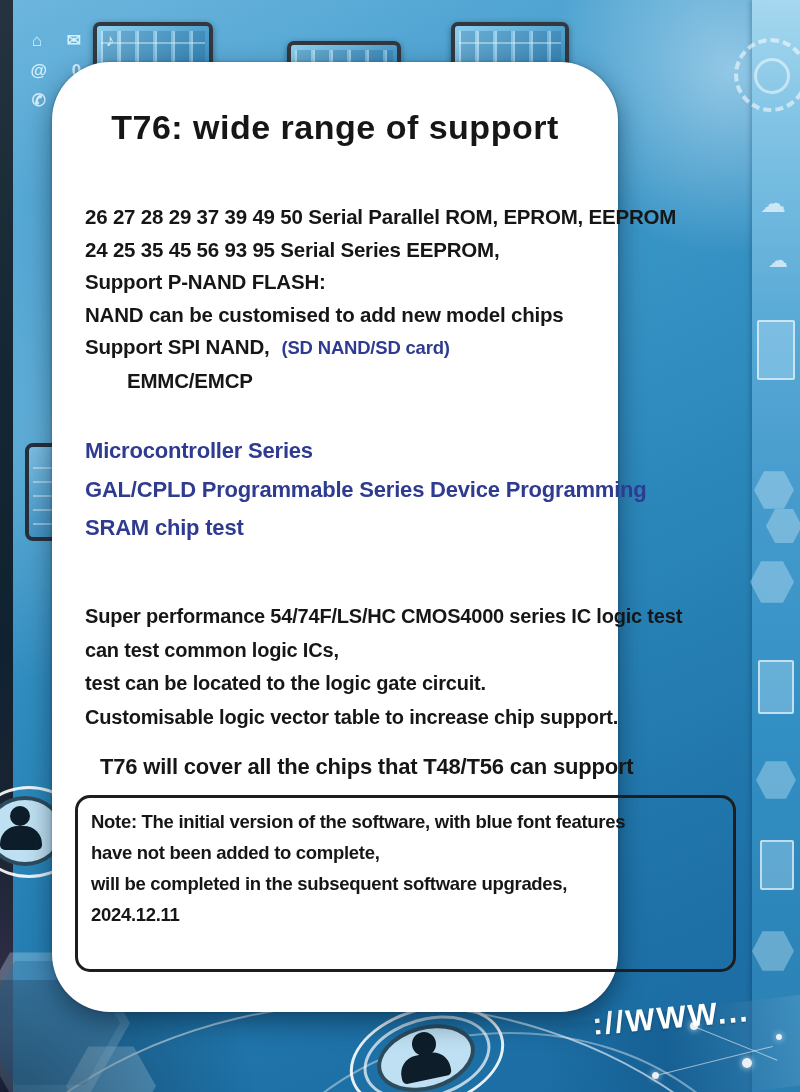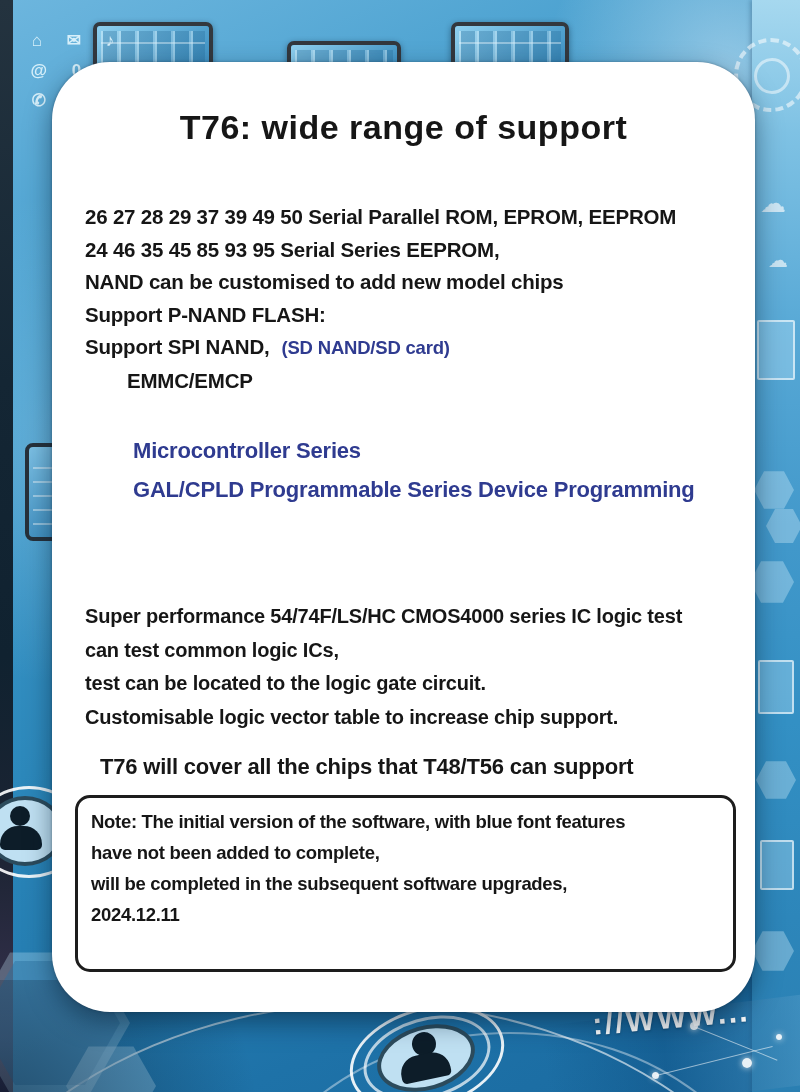"T76: wide range of support" .card { width: 703px -> 566px }
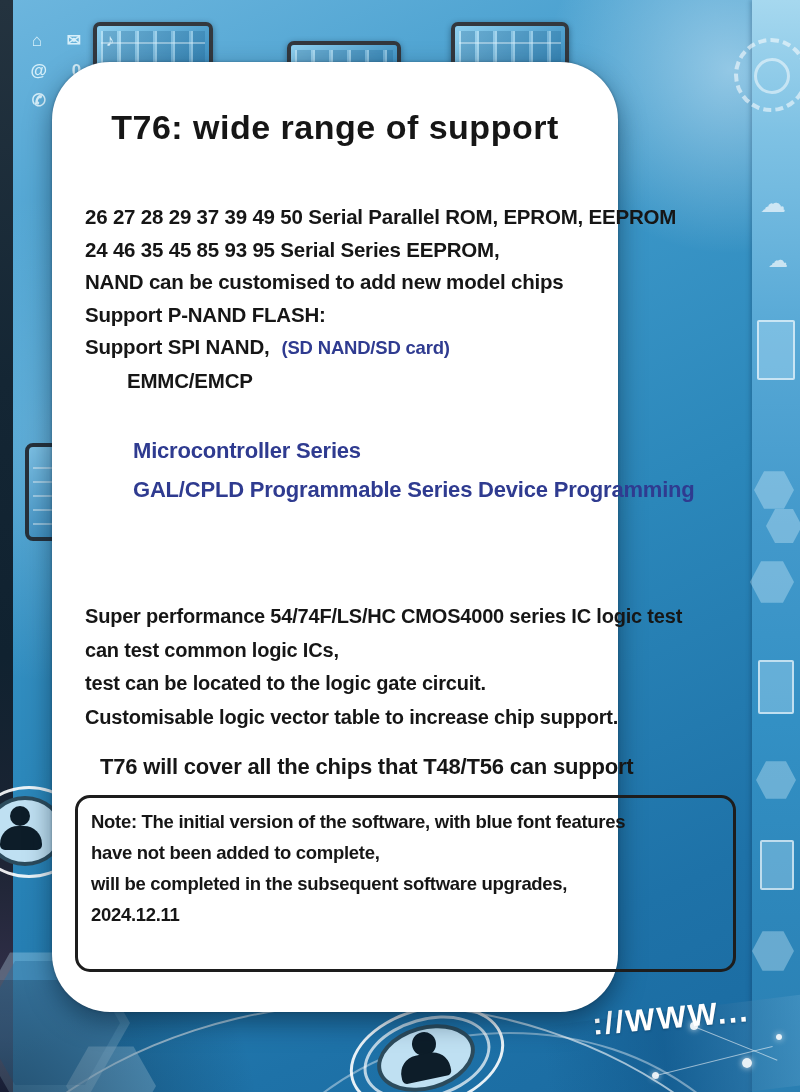"24 46 35 45 85" div { text: 46 35 45 85 -> 25 35 45 56 }
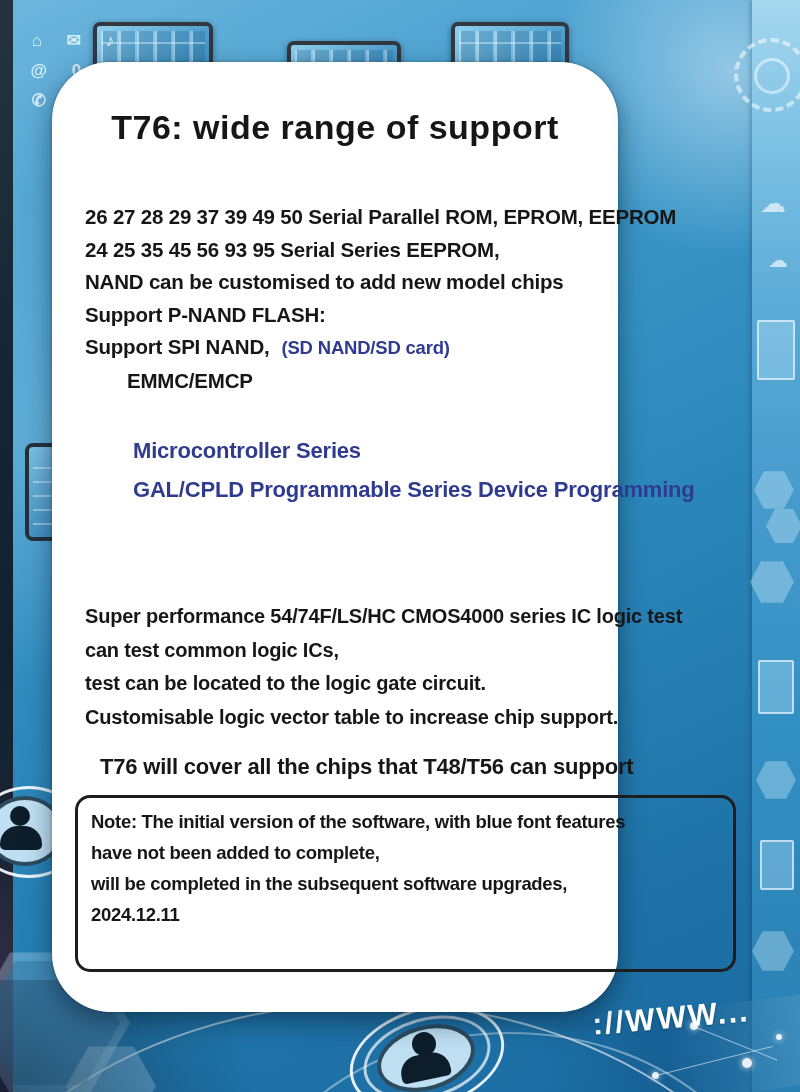"NAND can be customised to" div { order: before "Support P-NAND FLASH:" -> after "Support P-NAND FLASH:" }
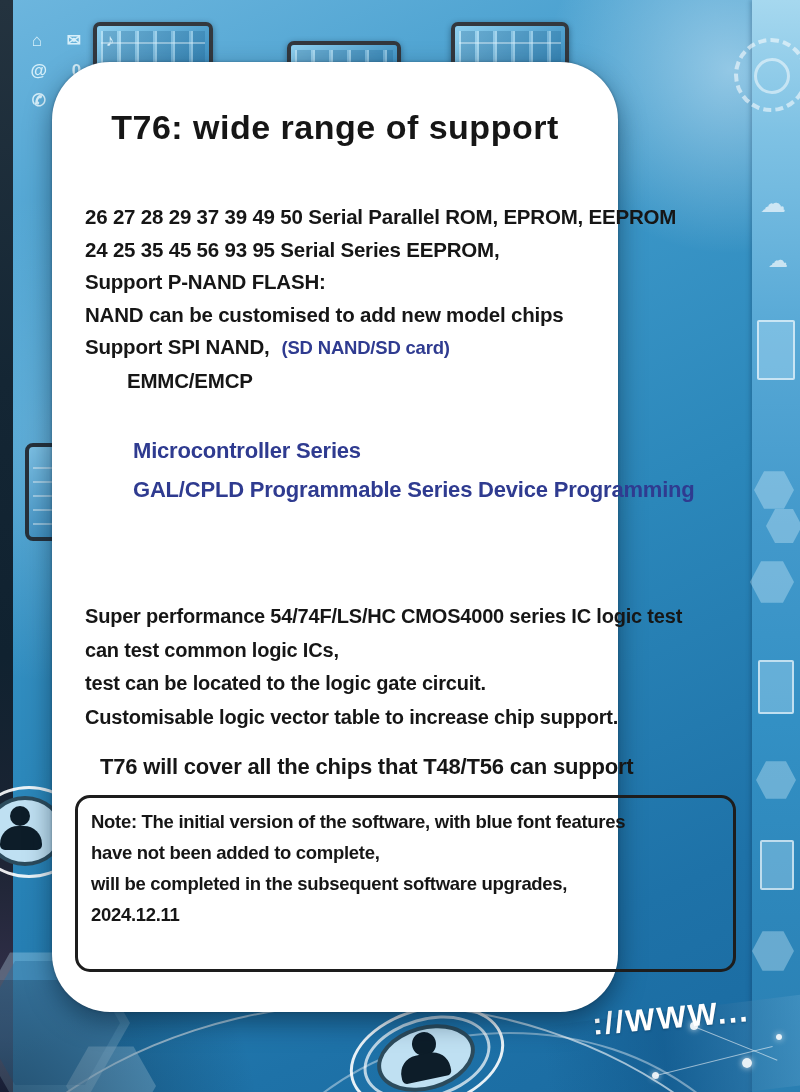"Microcontroller Series" .sec-blue { margin-left: 48px -> none }
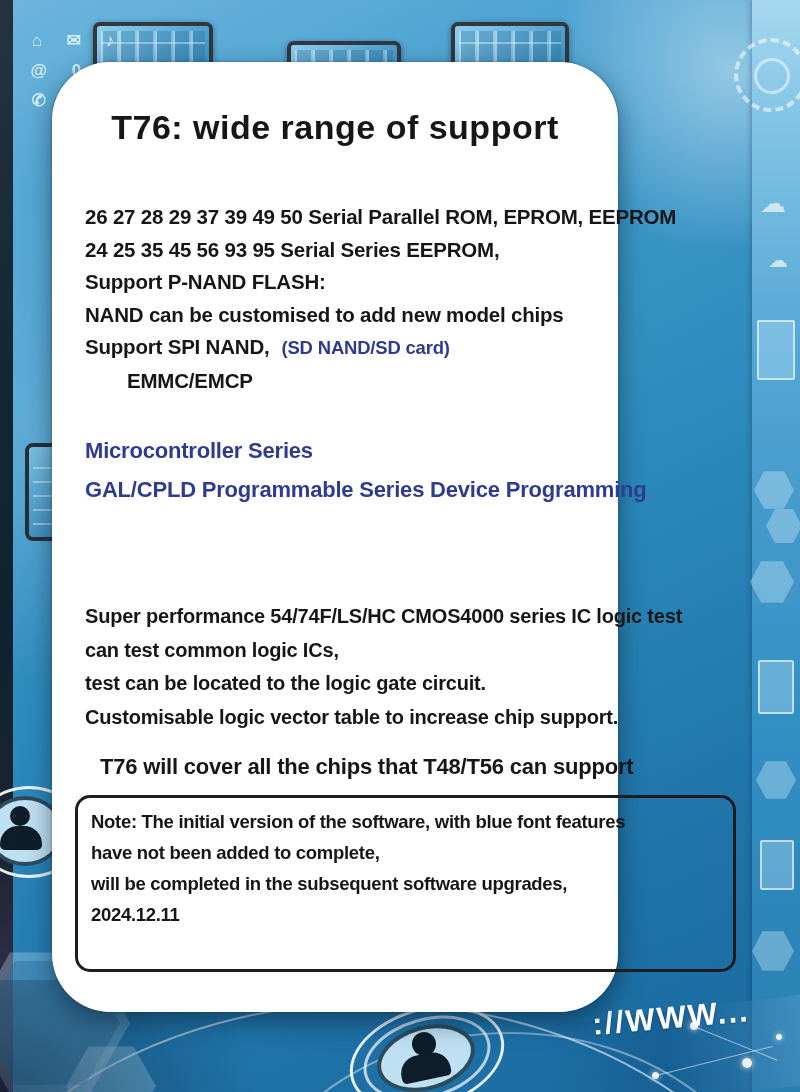"SRAM chip test" div { html: none -> <div>SRAM chip test</div> }
